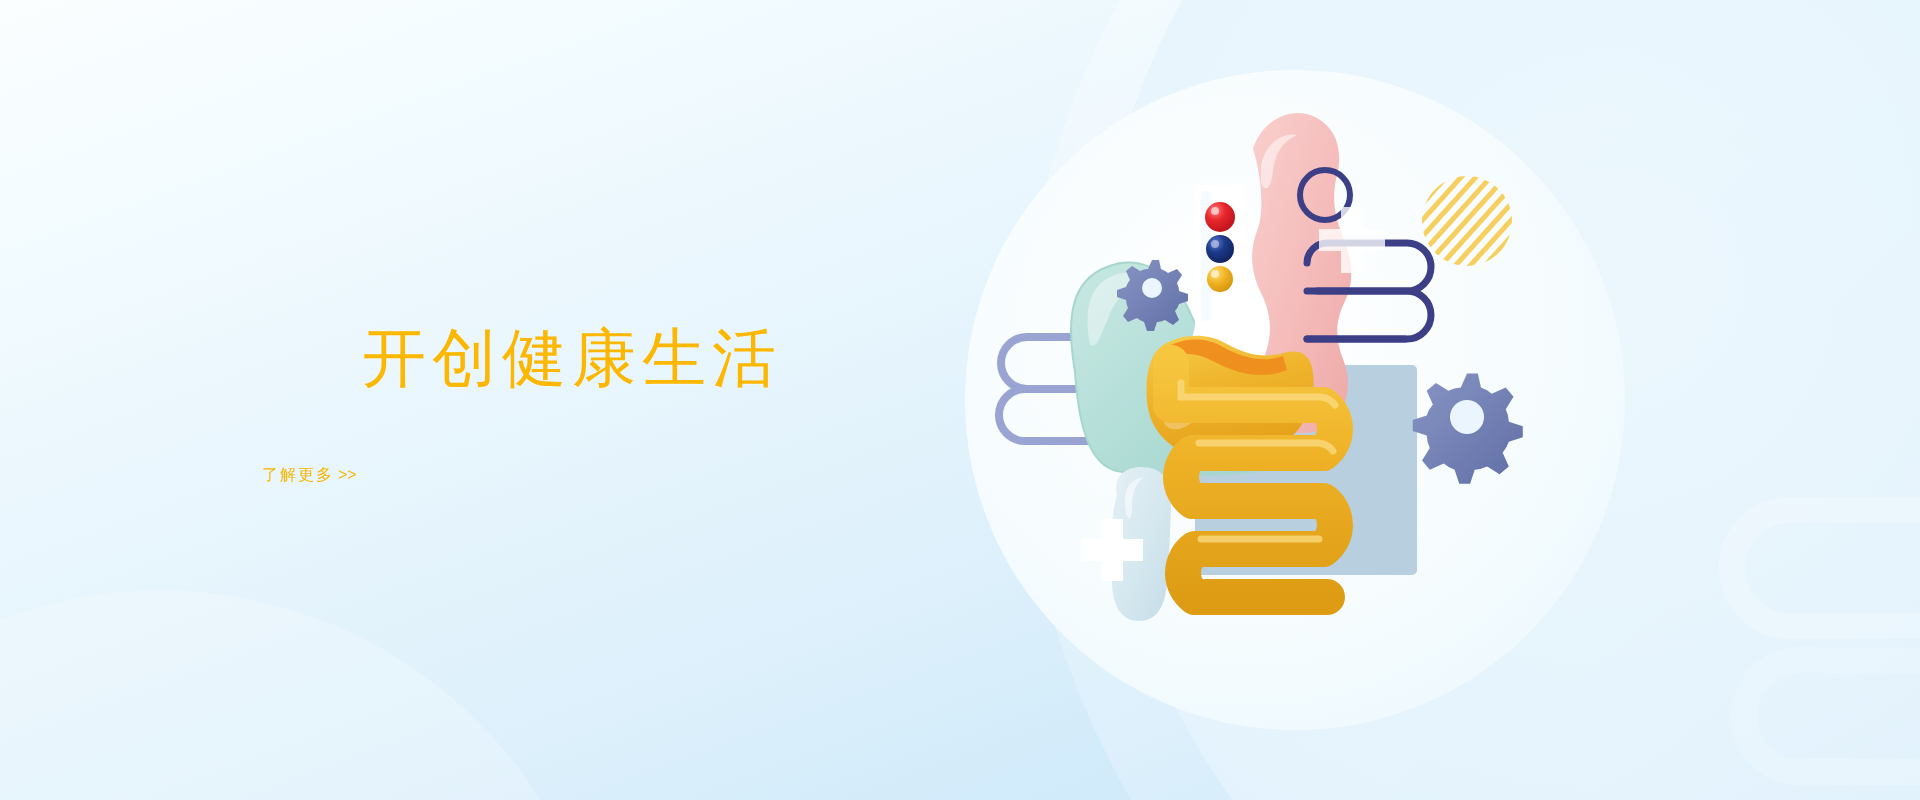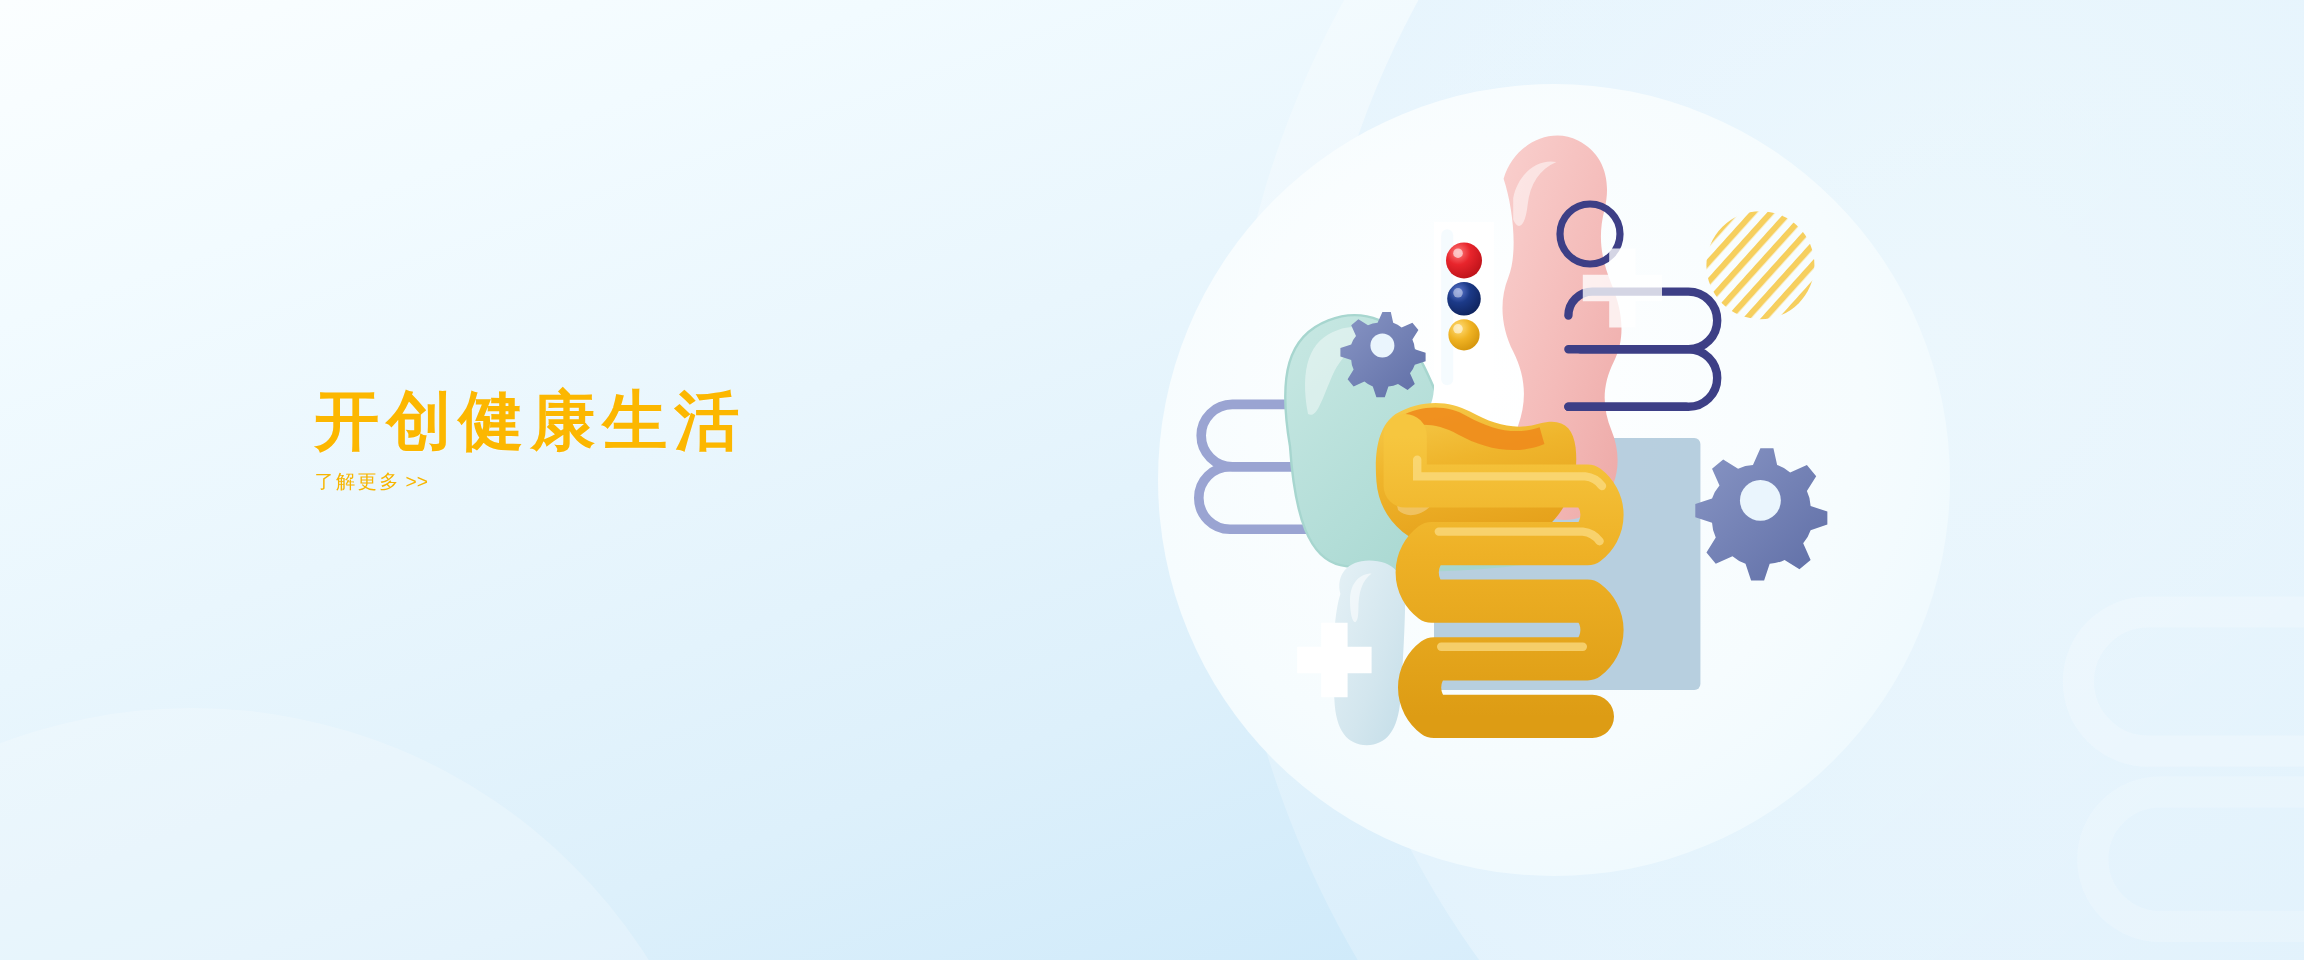"开创健康生活" .headline { font-size: 54px -> 64px; font-weight: 700 -> 400; text-align: none -> center }
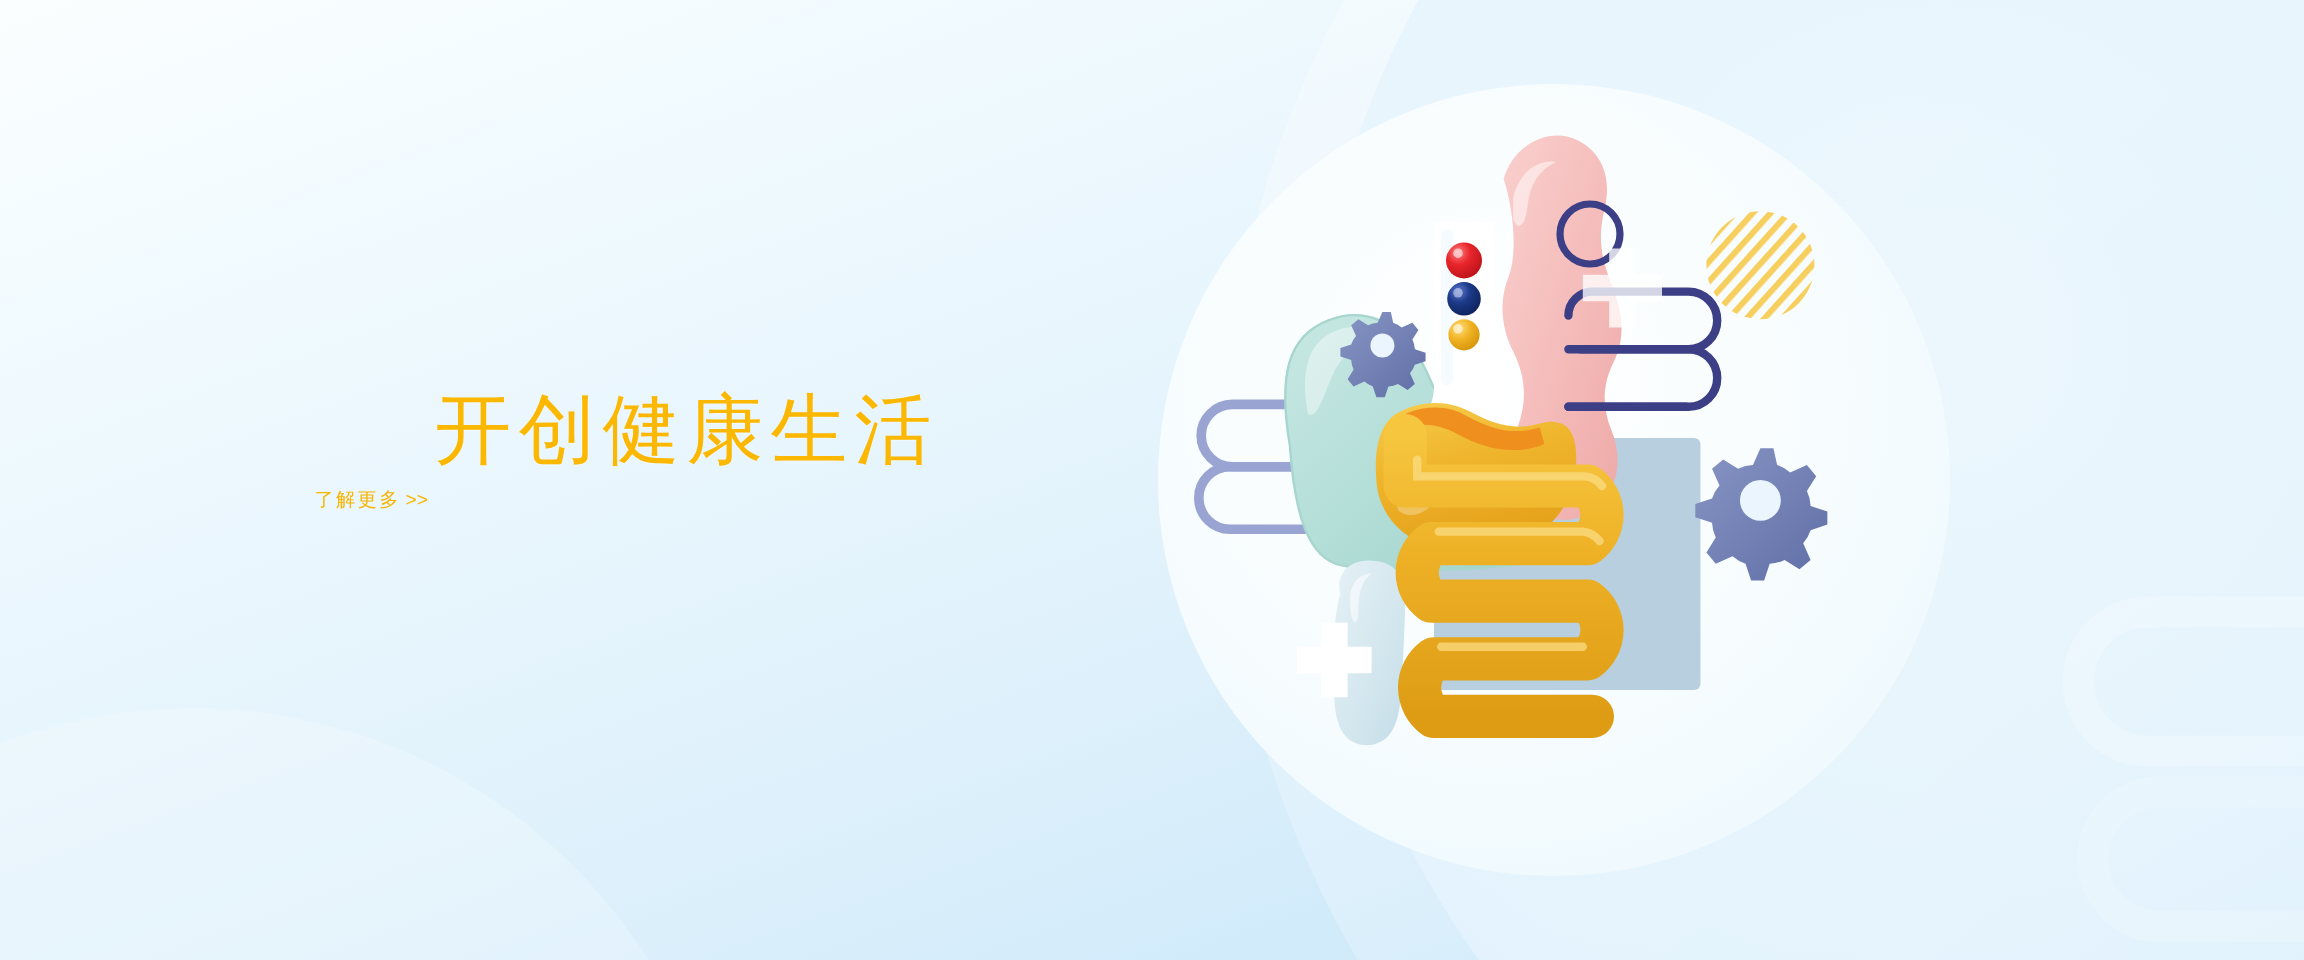"了解更多 >>" .more-link { margin-top: none -> 58px }
